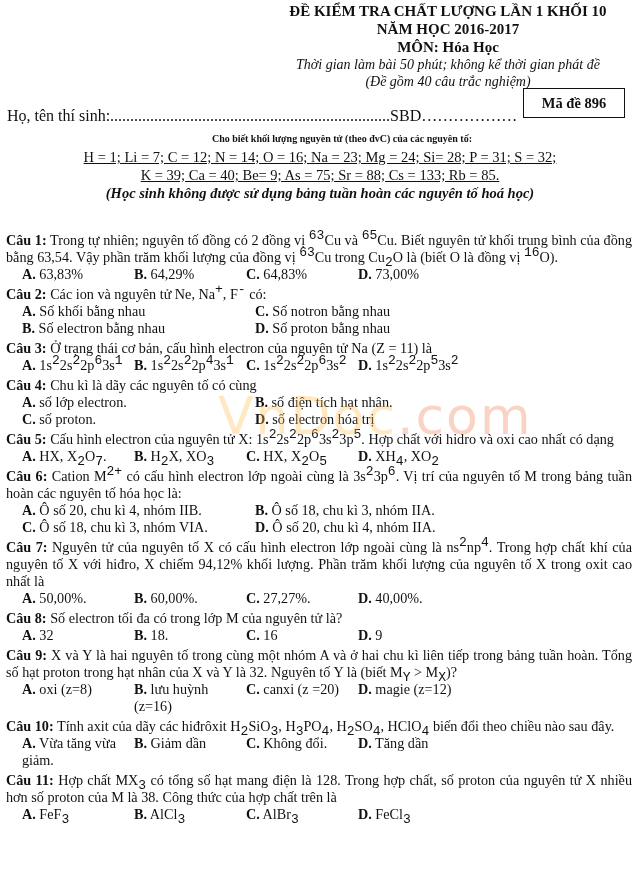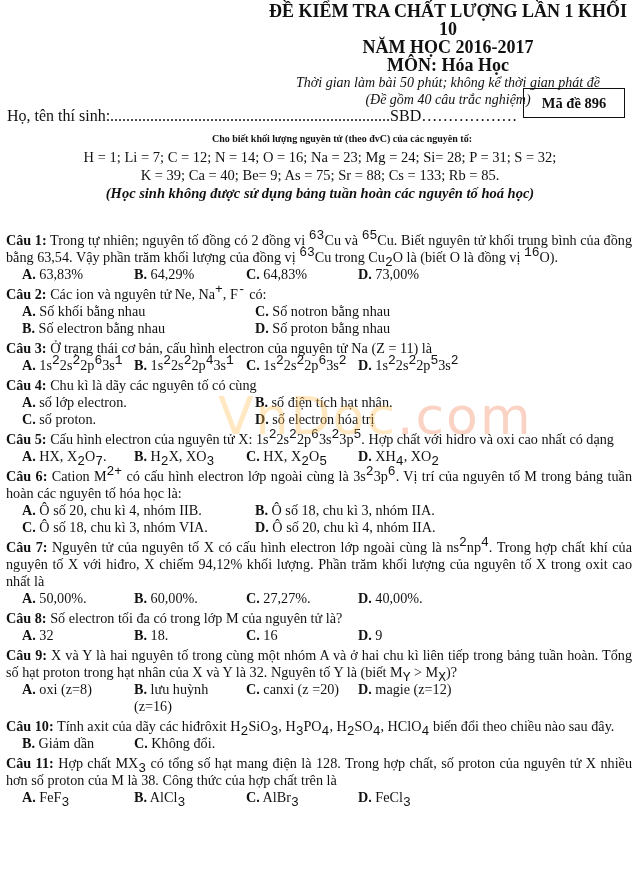"ĐỀ KIỂM TRA CHẤT LƯỢNG" .hdr-right .b { font-size: 18px -> 15px }
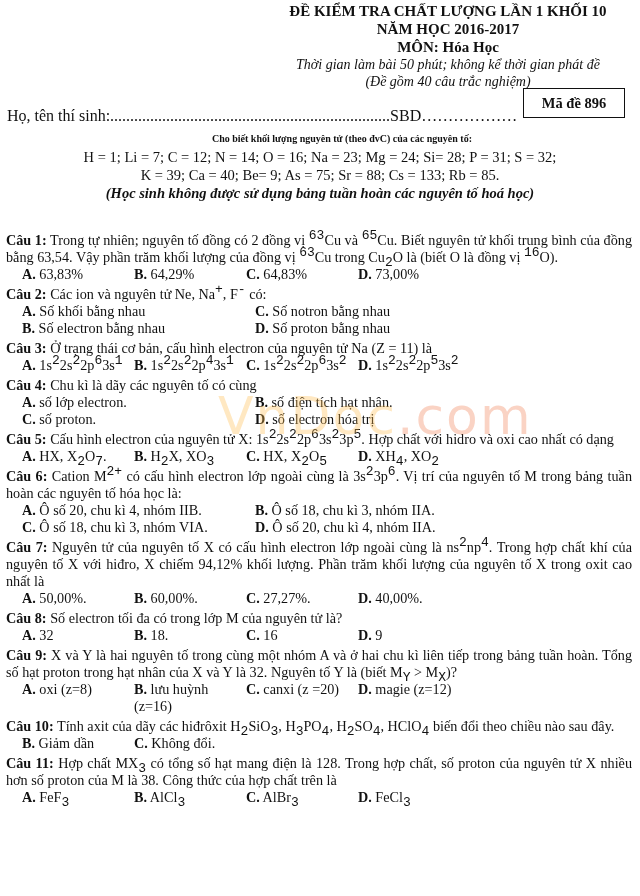"H = 1; Li =" .masses .r { text-decoration: none -> underline }
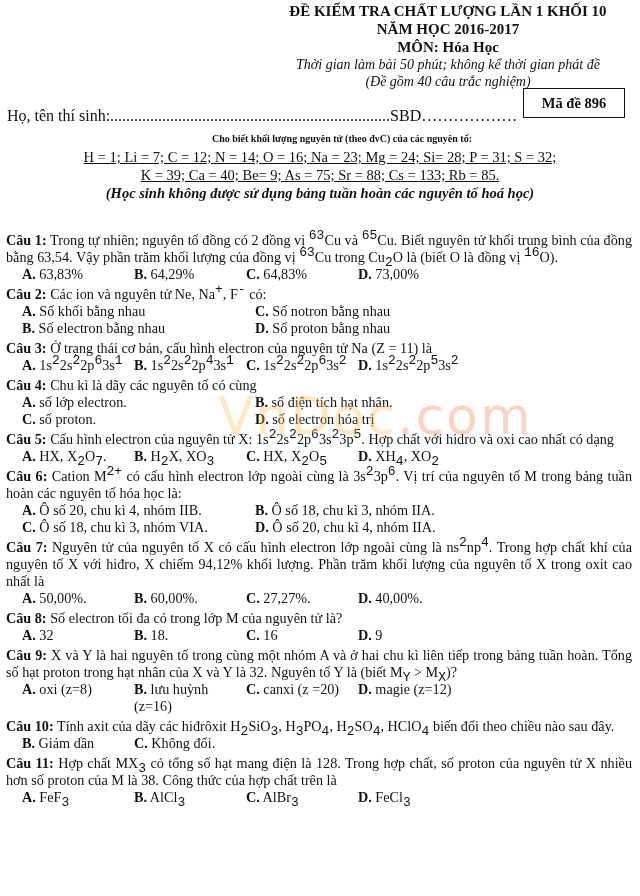"A. Vừa tăng vừa giảm." div.opt { html: none -> <div><b>A.</b> <span>Vừa tăng vừa giảm.</span></div> }
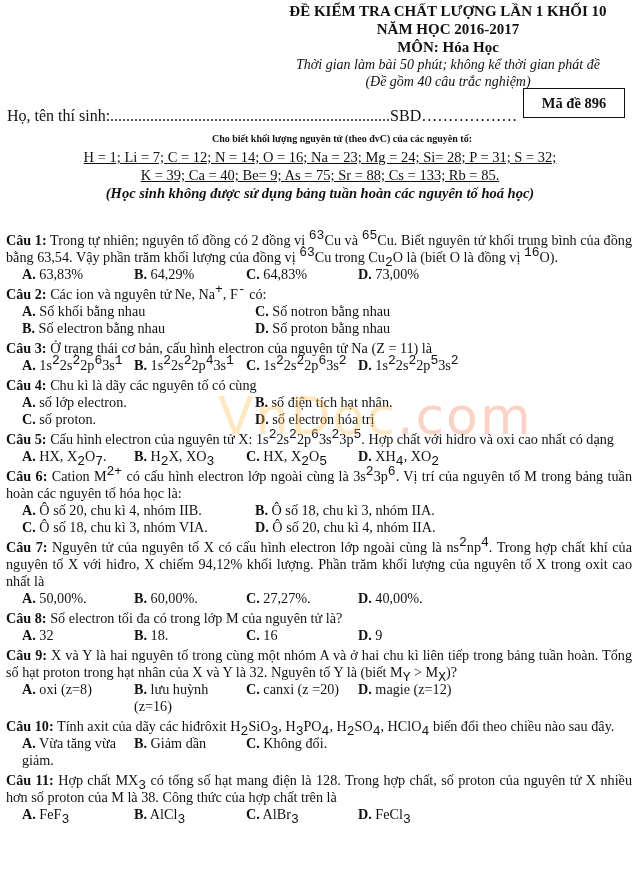"D. Tăng dần" div.opt { html: none -> <div><b>D.</b> <span>Tăng dần</span></div> }
